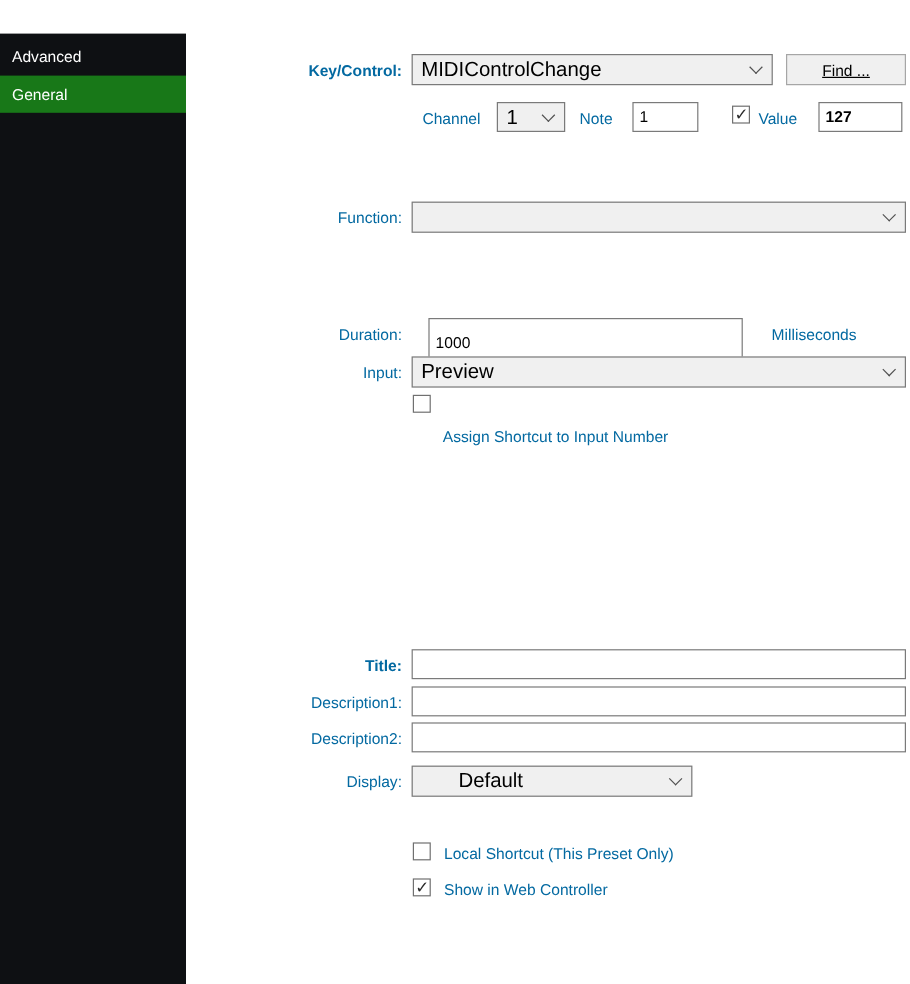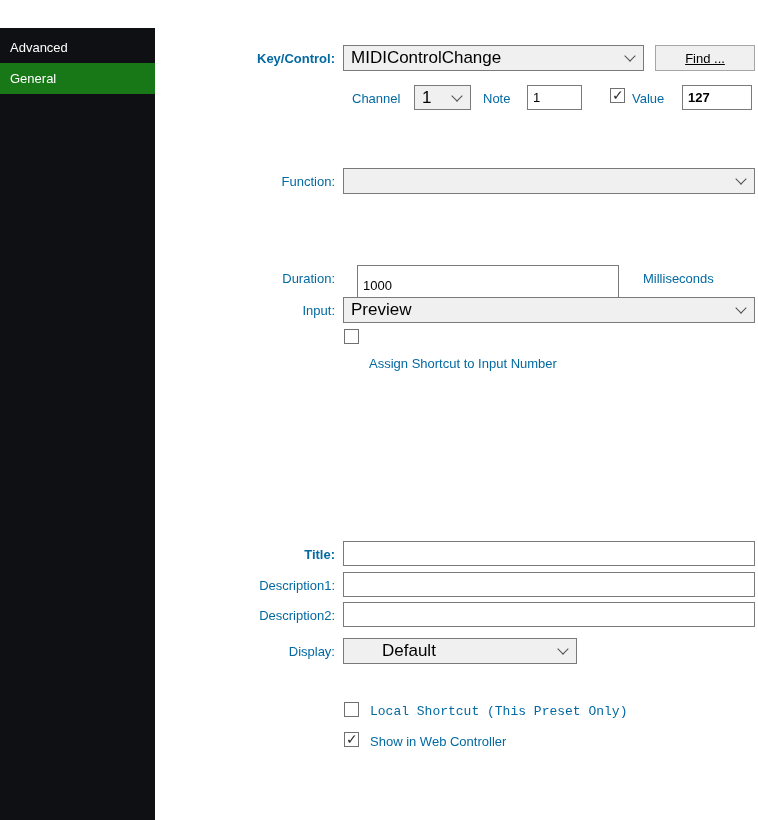"Local Shortcut (This Preset Only)" span.lbl { font-family: Liberation Mono, monospace -> none }
